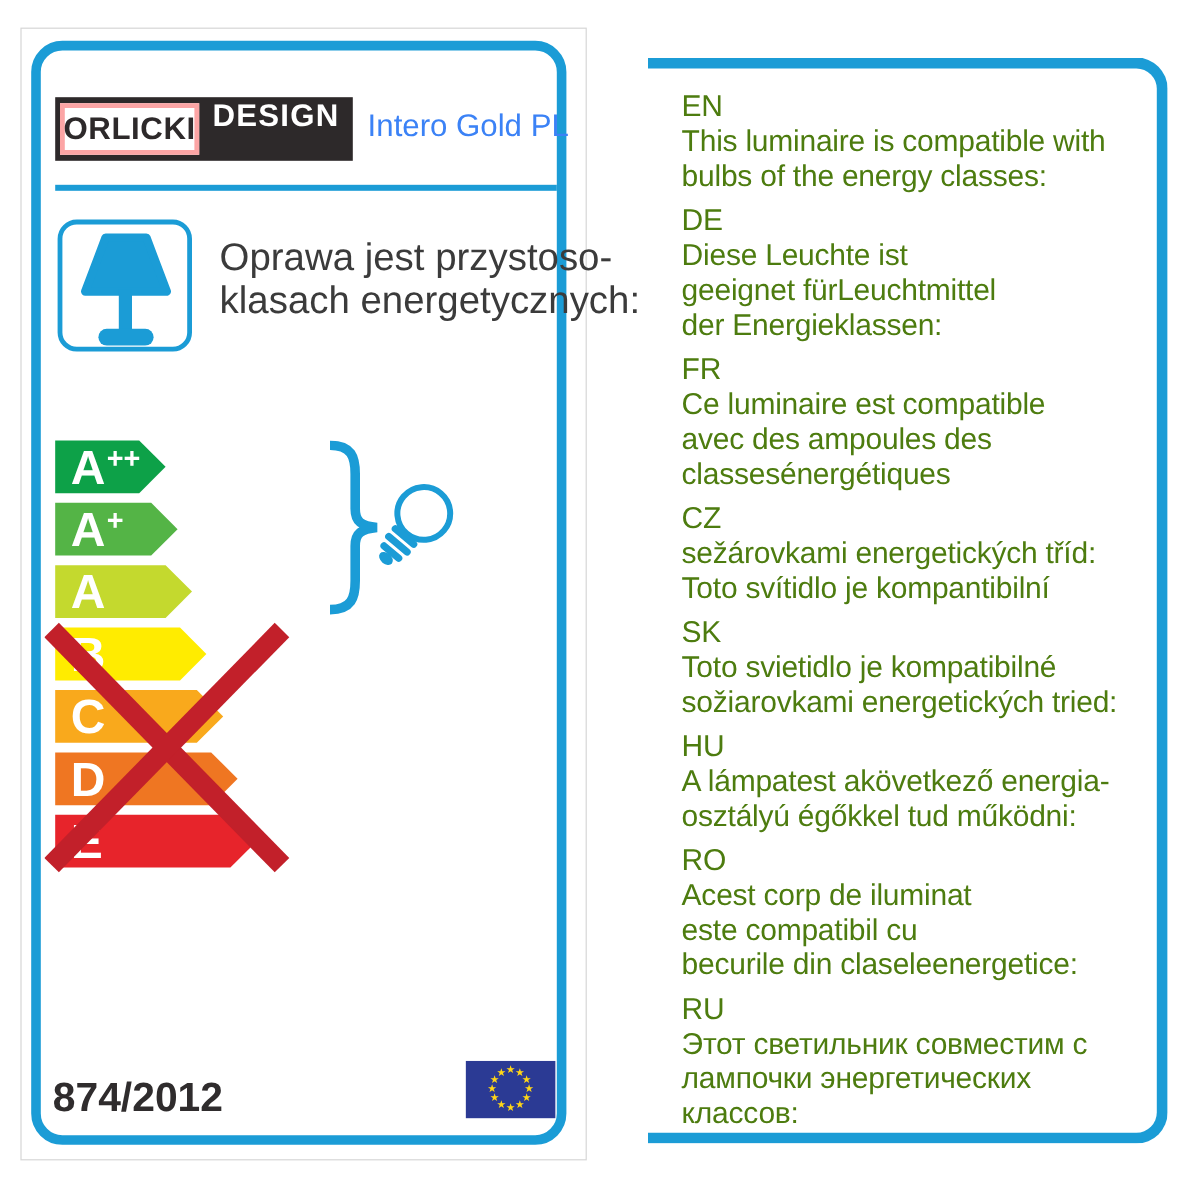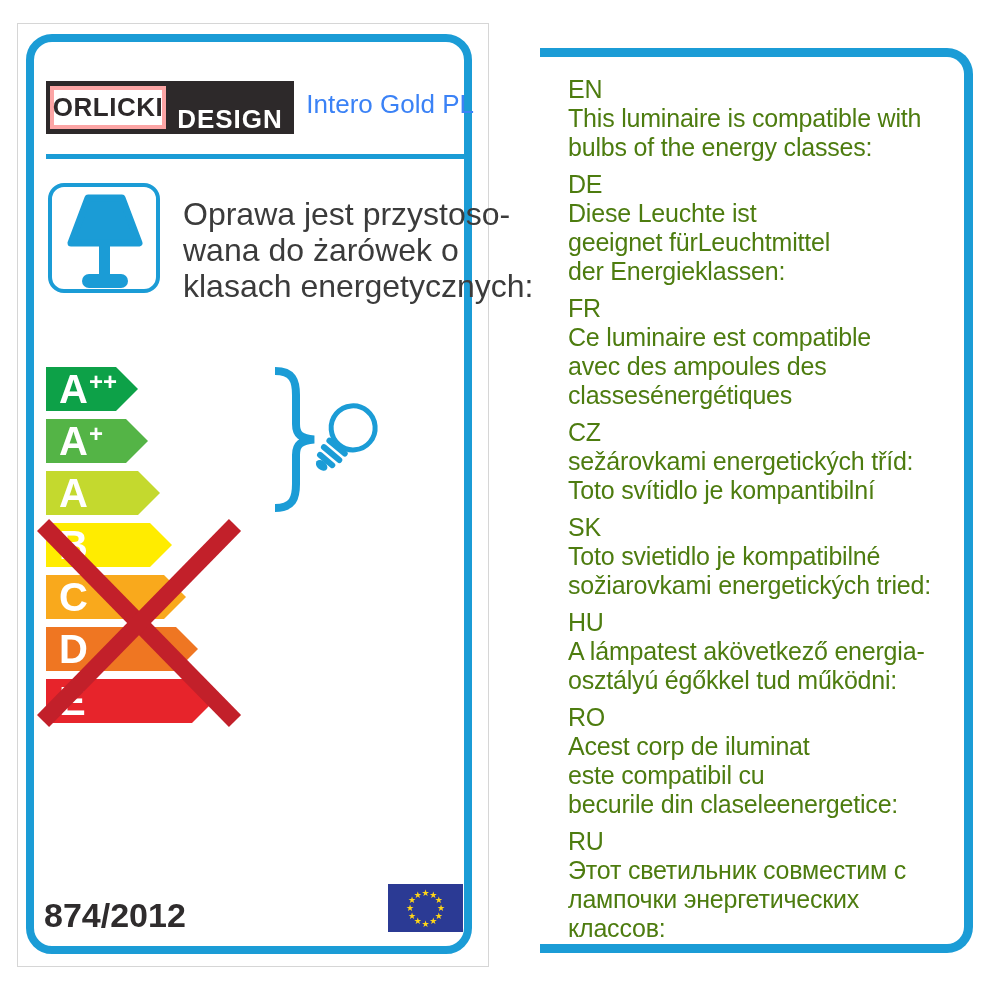"DESIGN" .logo-right { align-items: center -> none; top: 12px -> 0 }
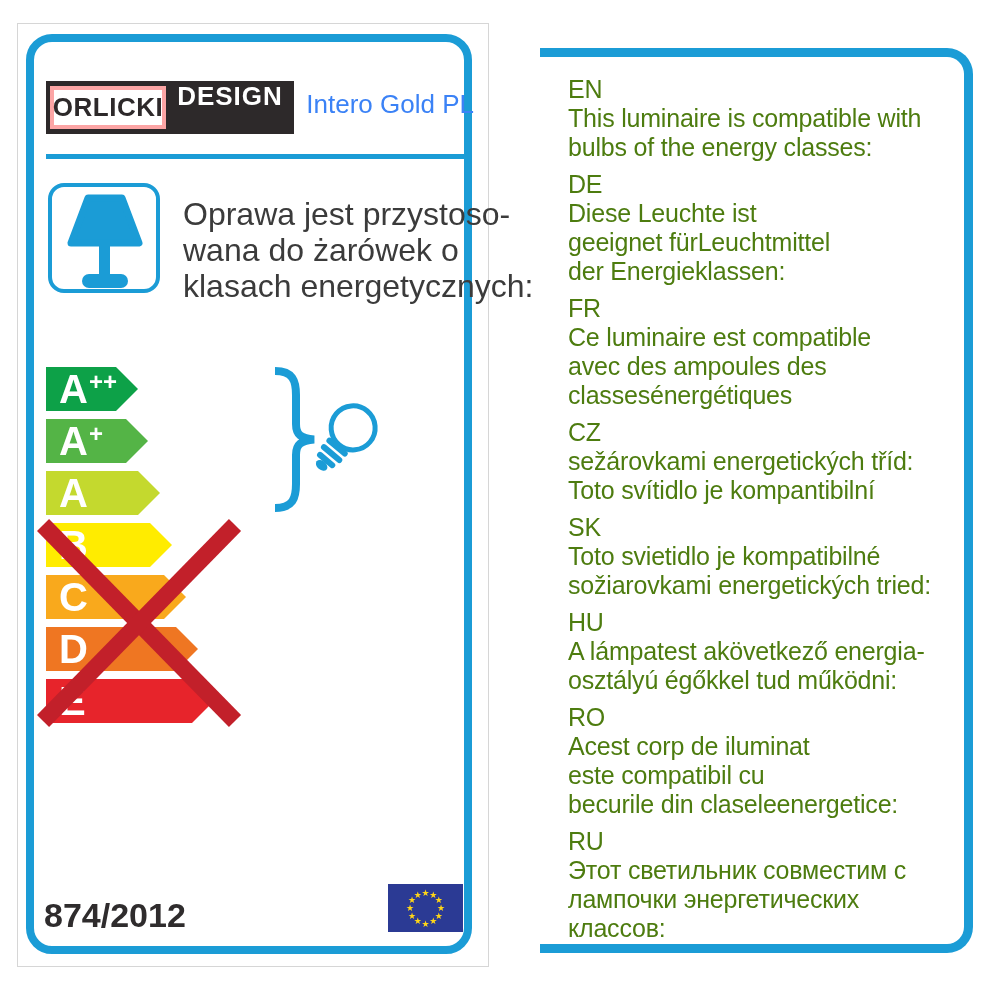"wana do żarówek o" div { html: <div>wana do żarówek o</div> -> none }
